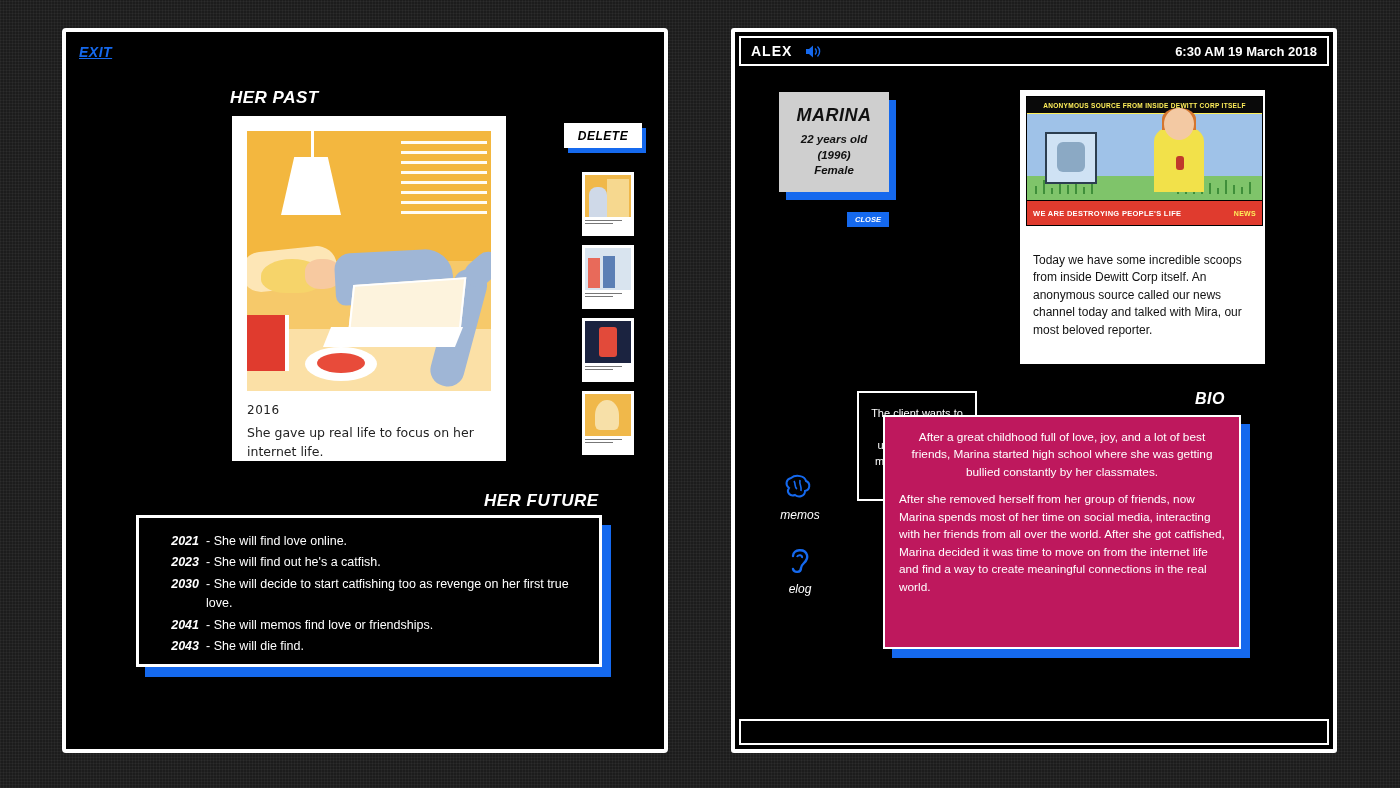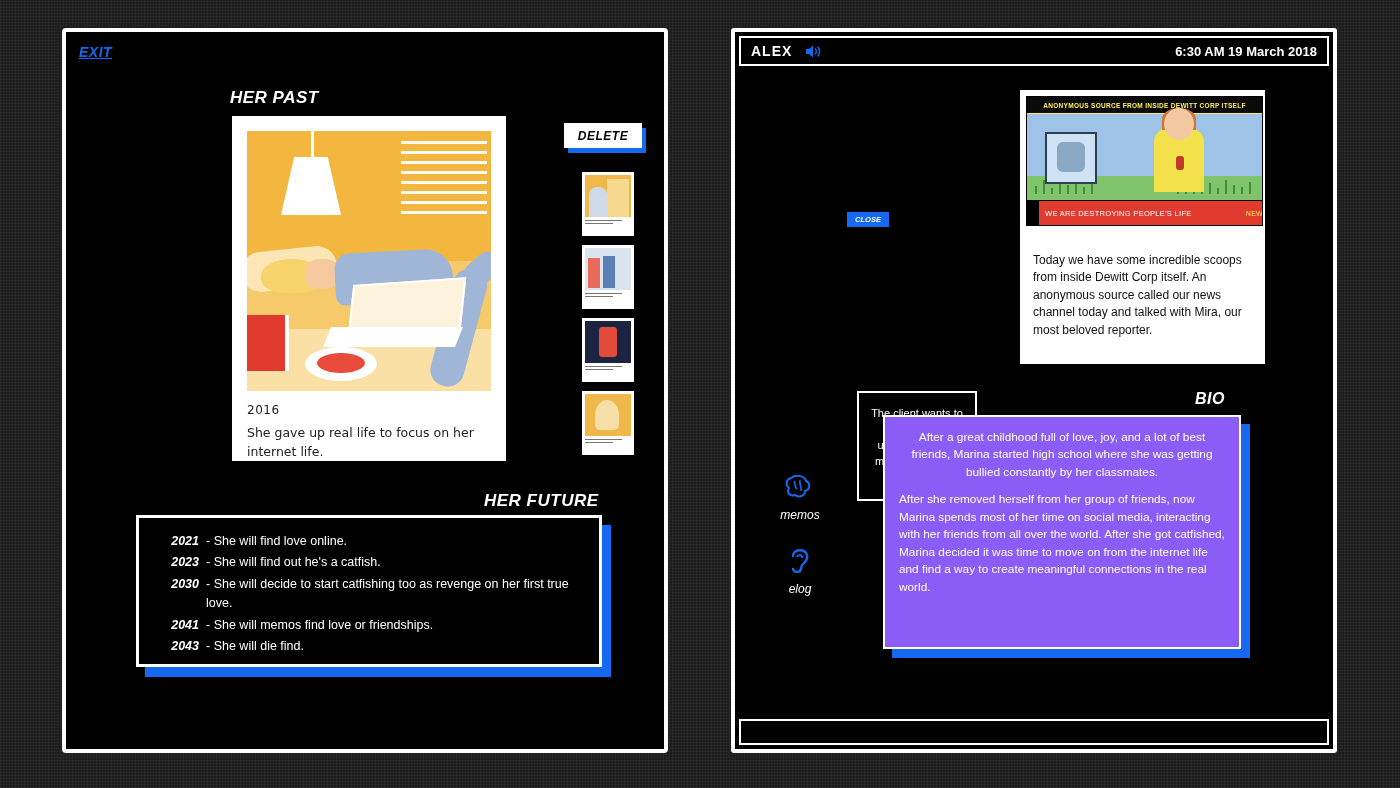"MARINA" div.marina-card { html: none -> <div> <div>MARINA</div> <div>22 years old</div> <div>(1996)</div> <div>Female</div> </div> }
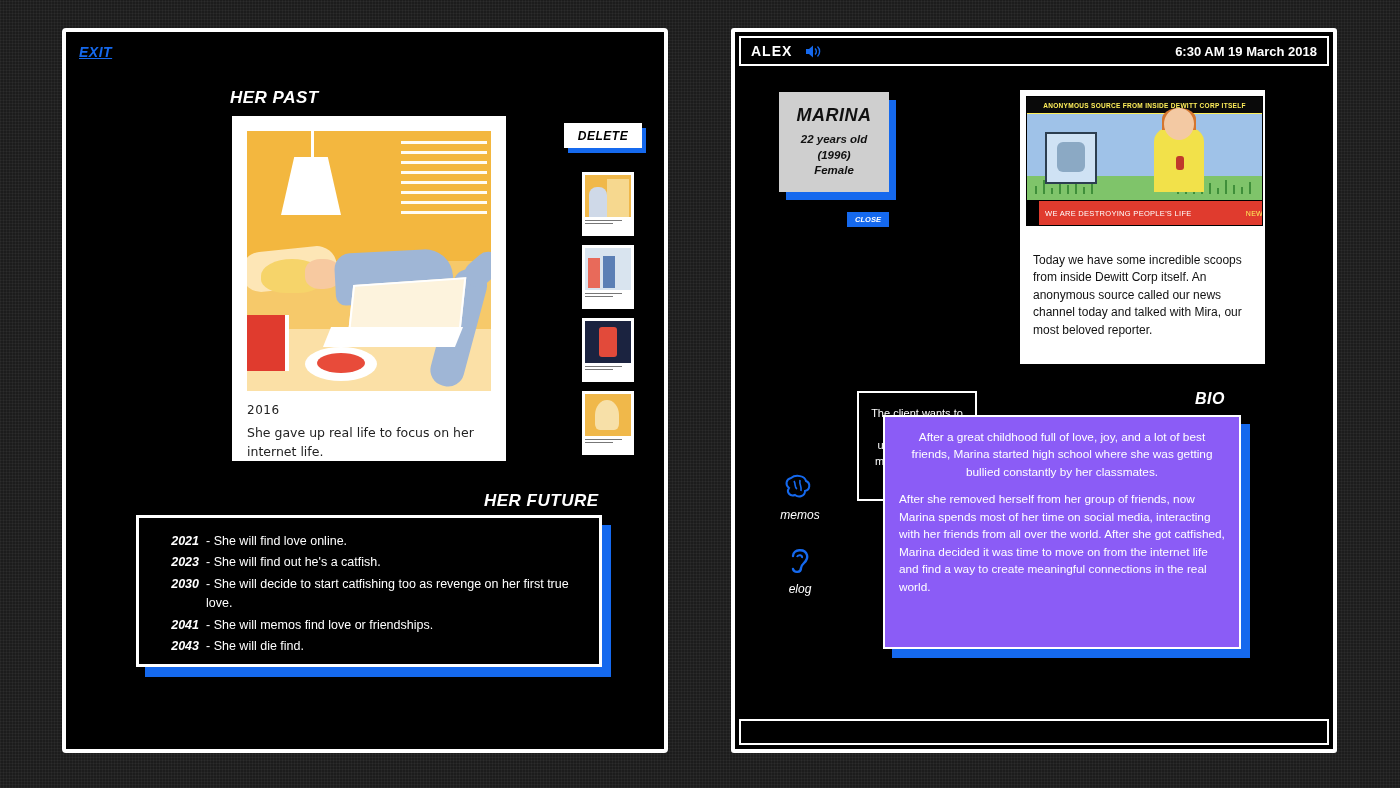"WE ARE DESTROYING PEOPLE'S LIFE" .news-ticker { font-weight: normal -> bold; left: 12px -> 0 }
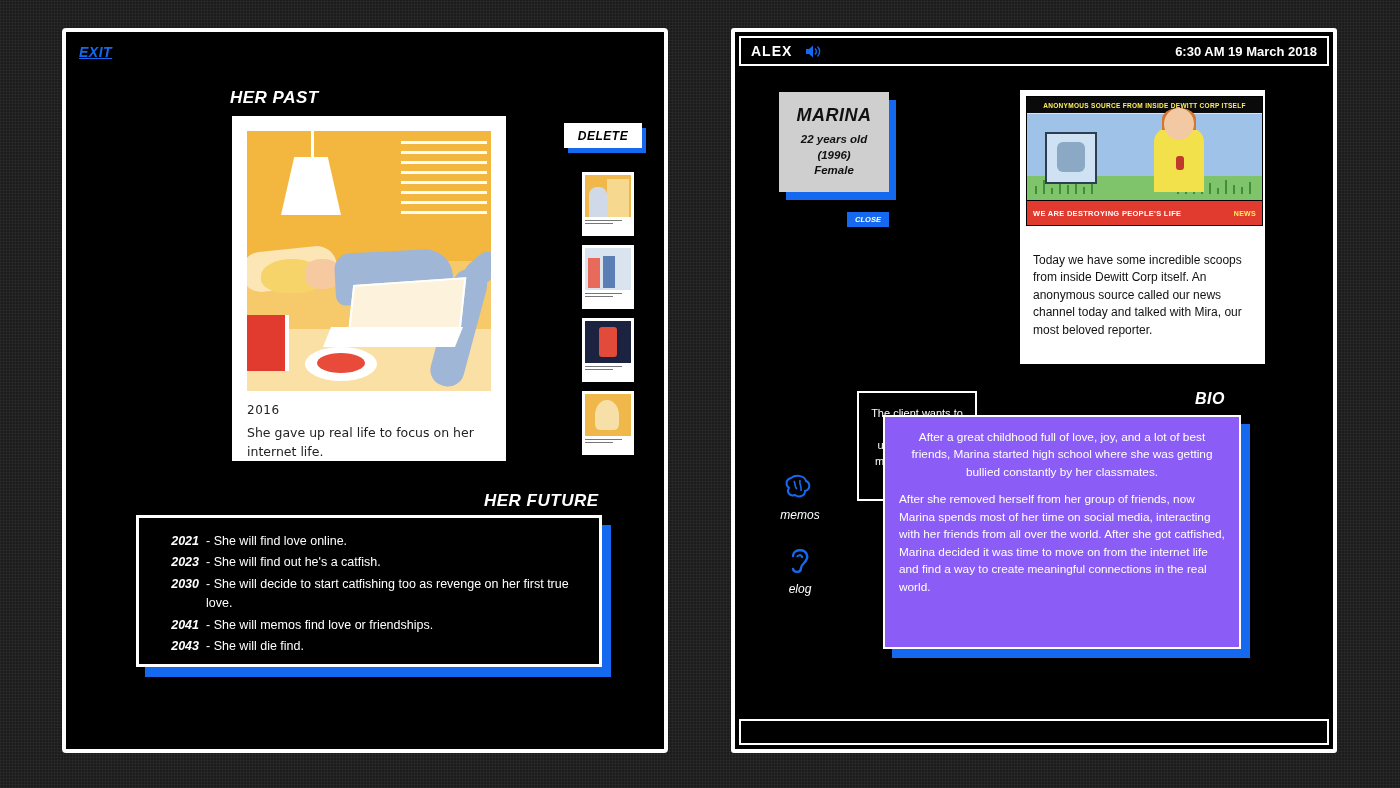"After a great childhood full" .bio-card { background: #8b5cf6 -> #be185d }
